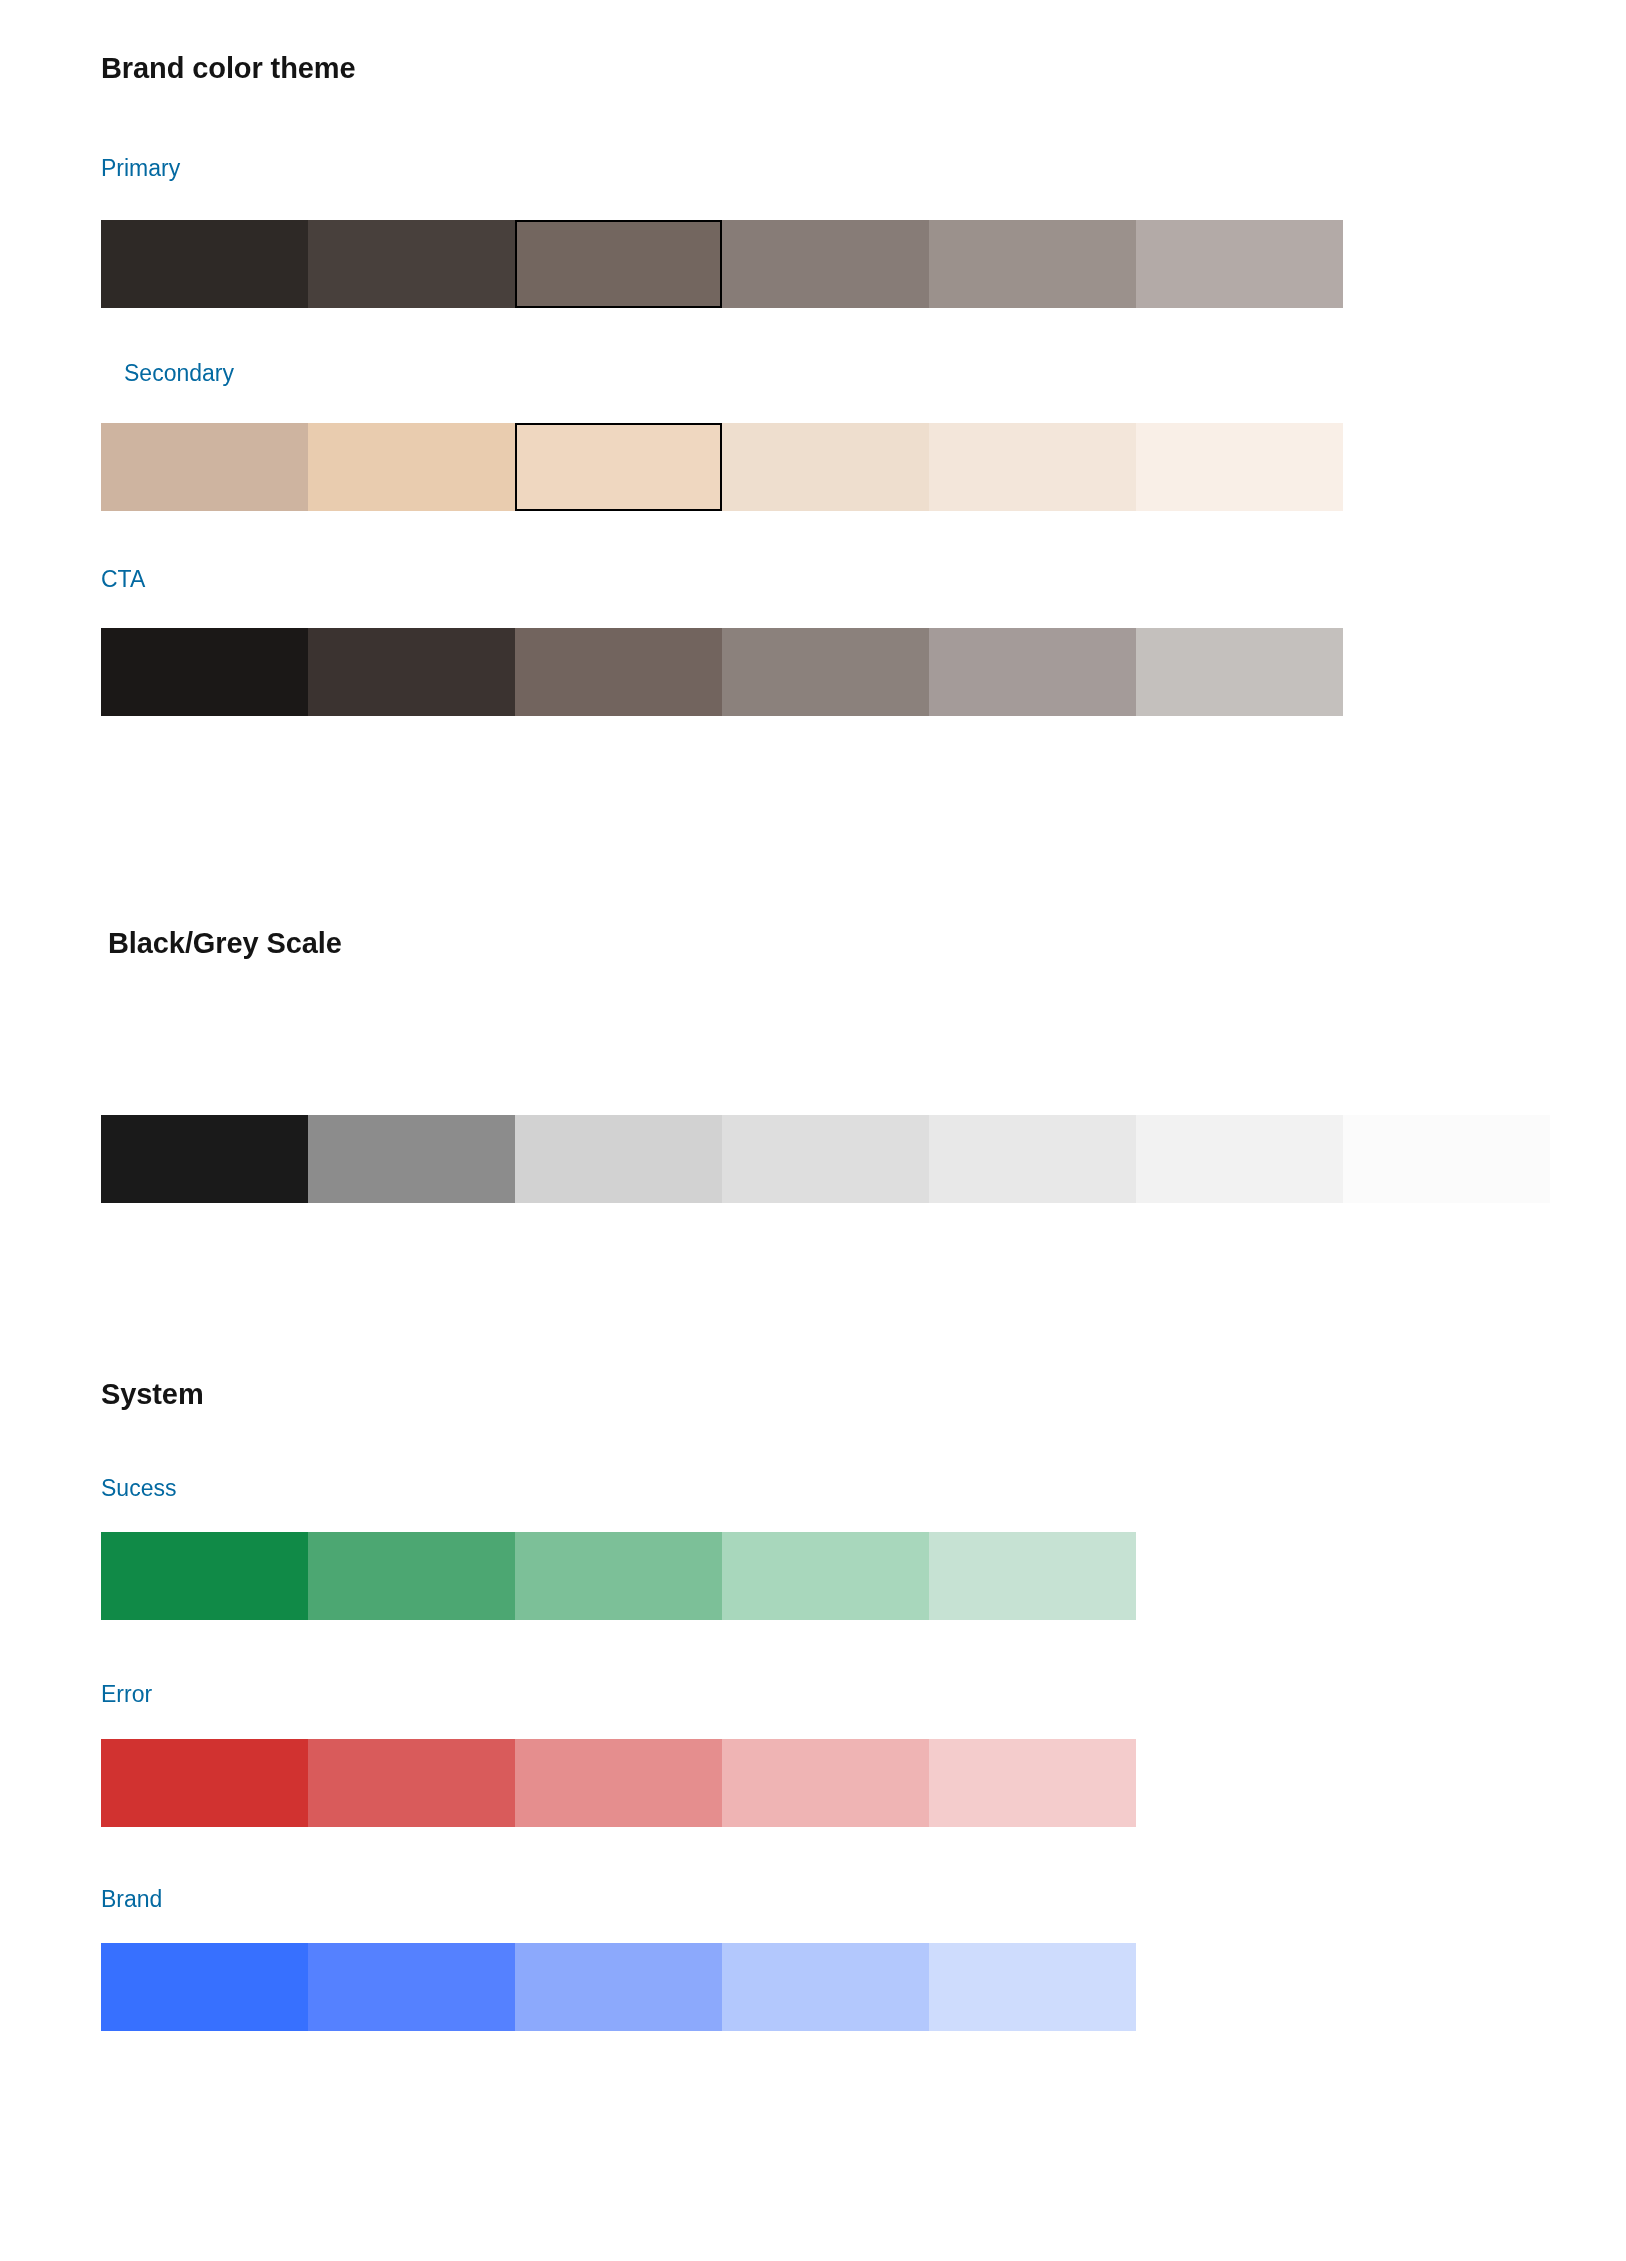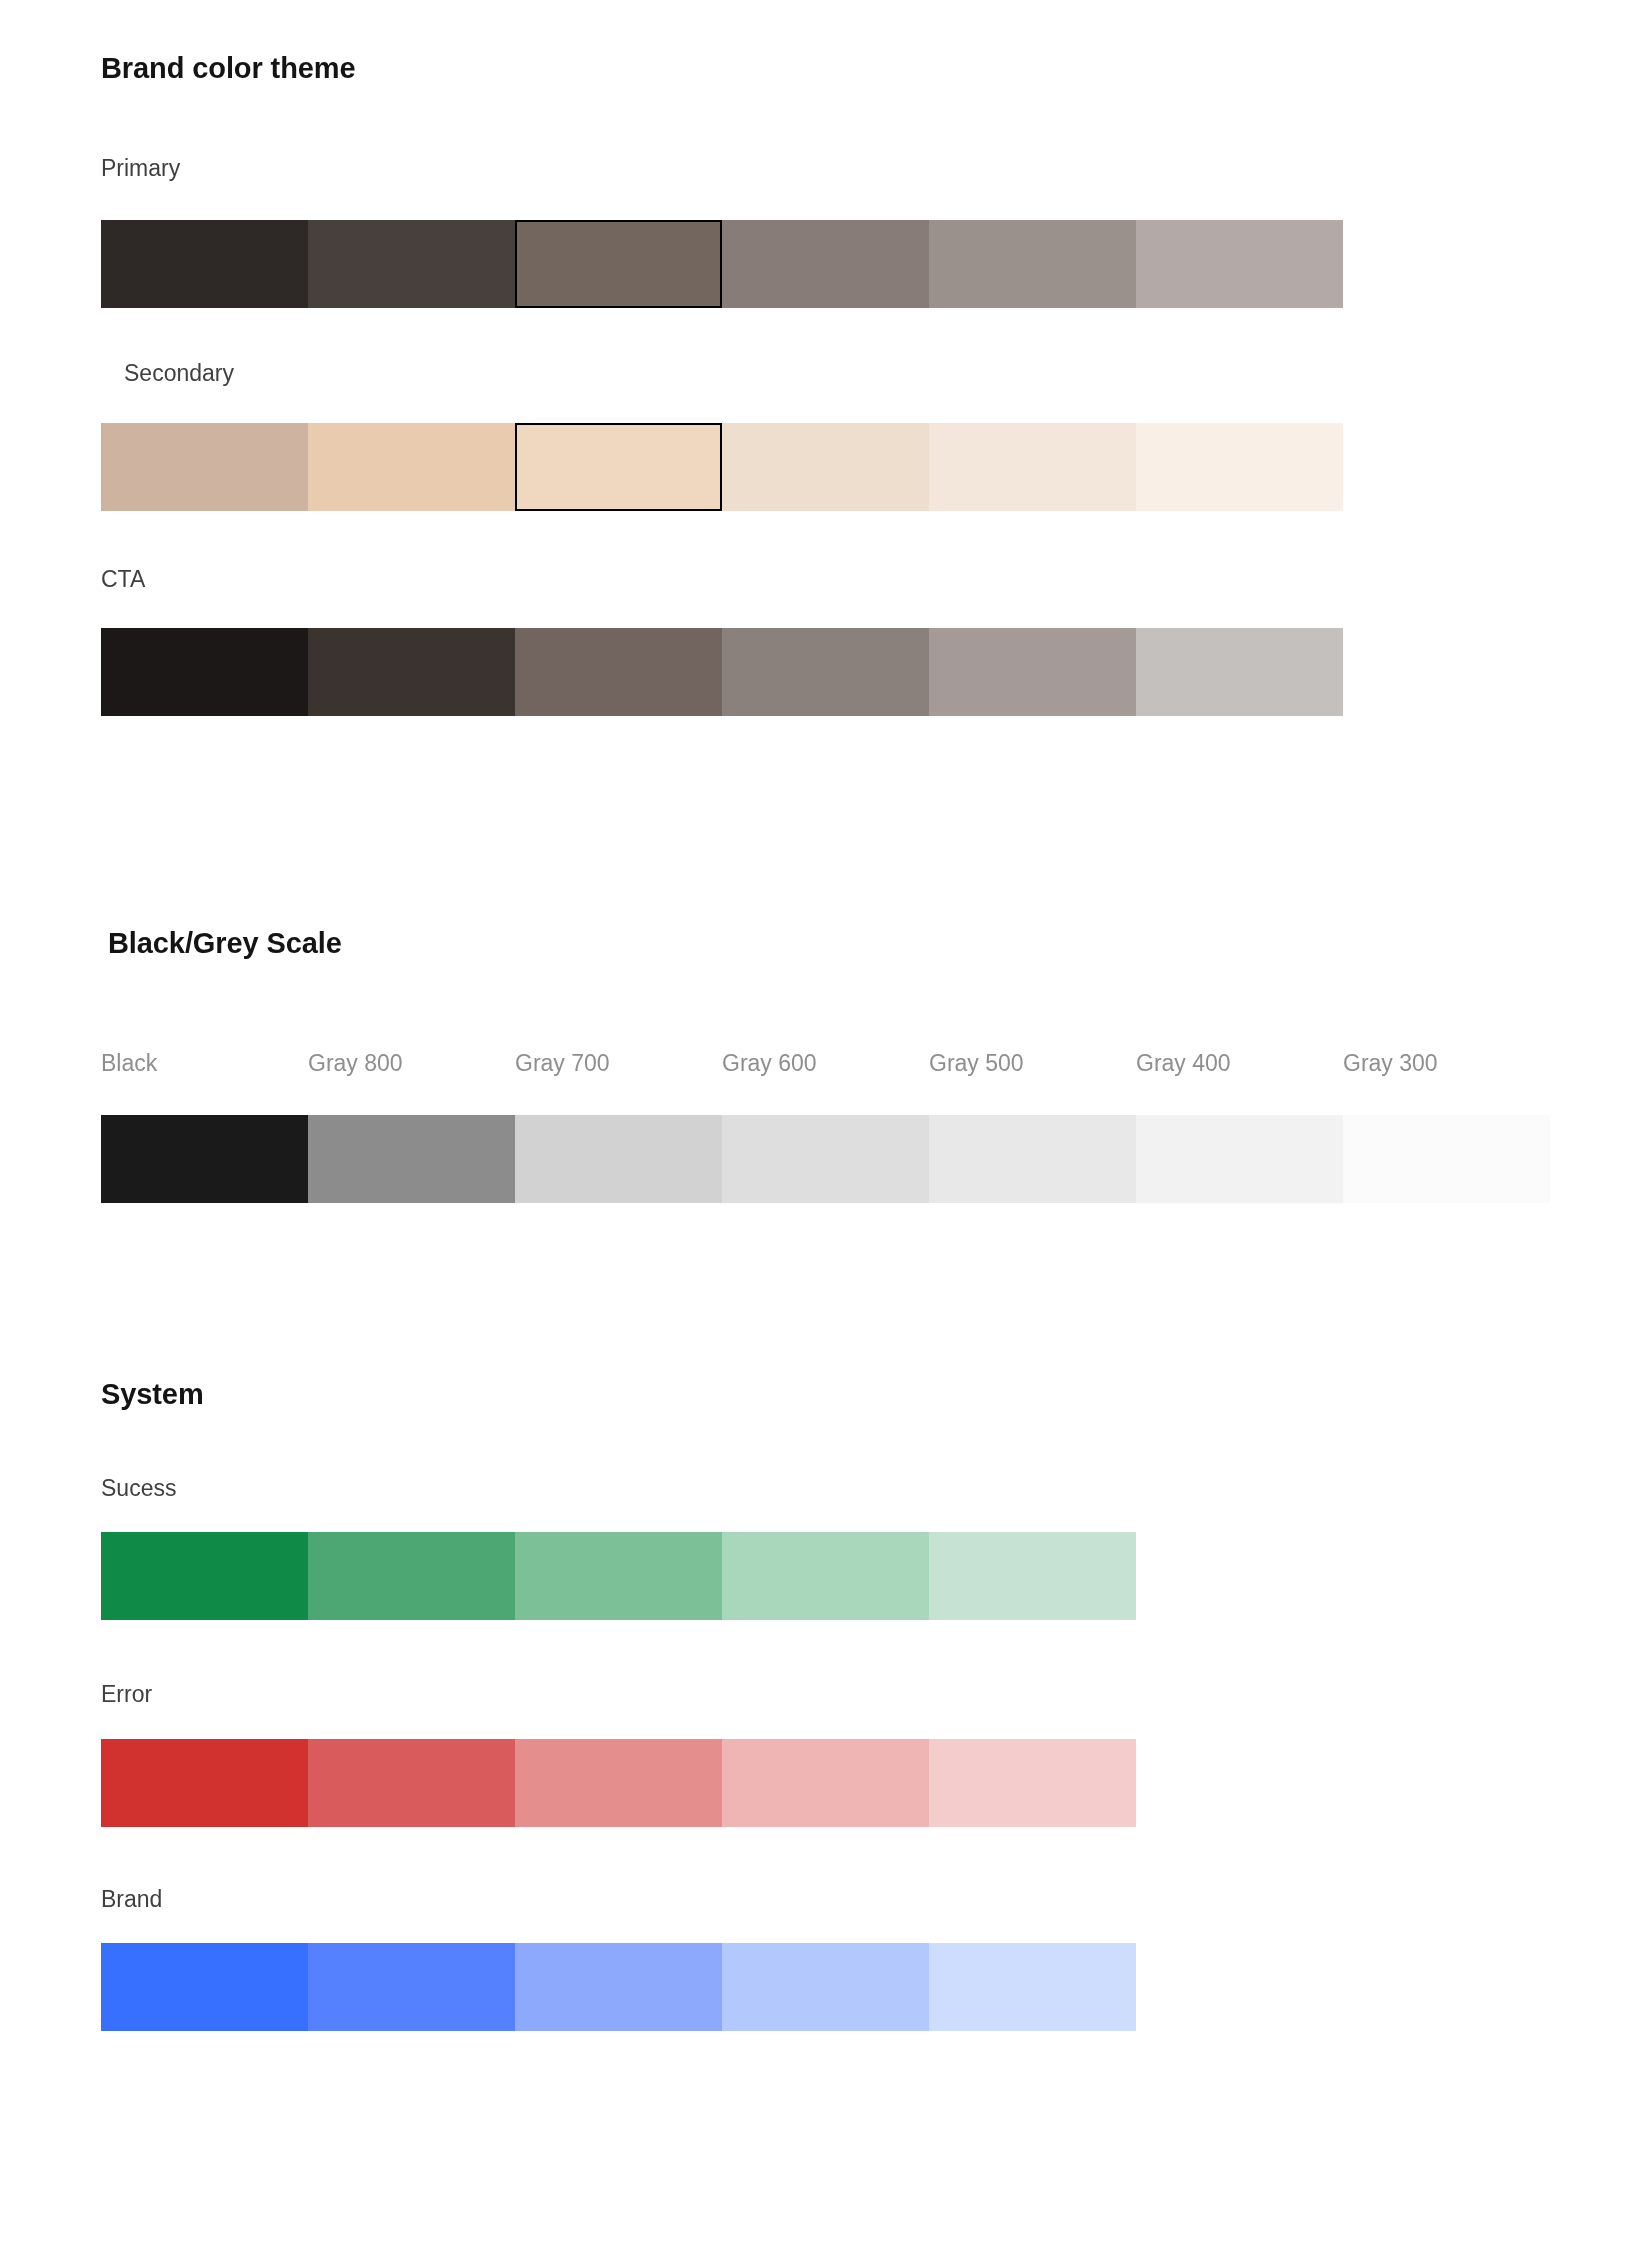"Primary" .row-label { color: #404040 -> #0369a1 }
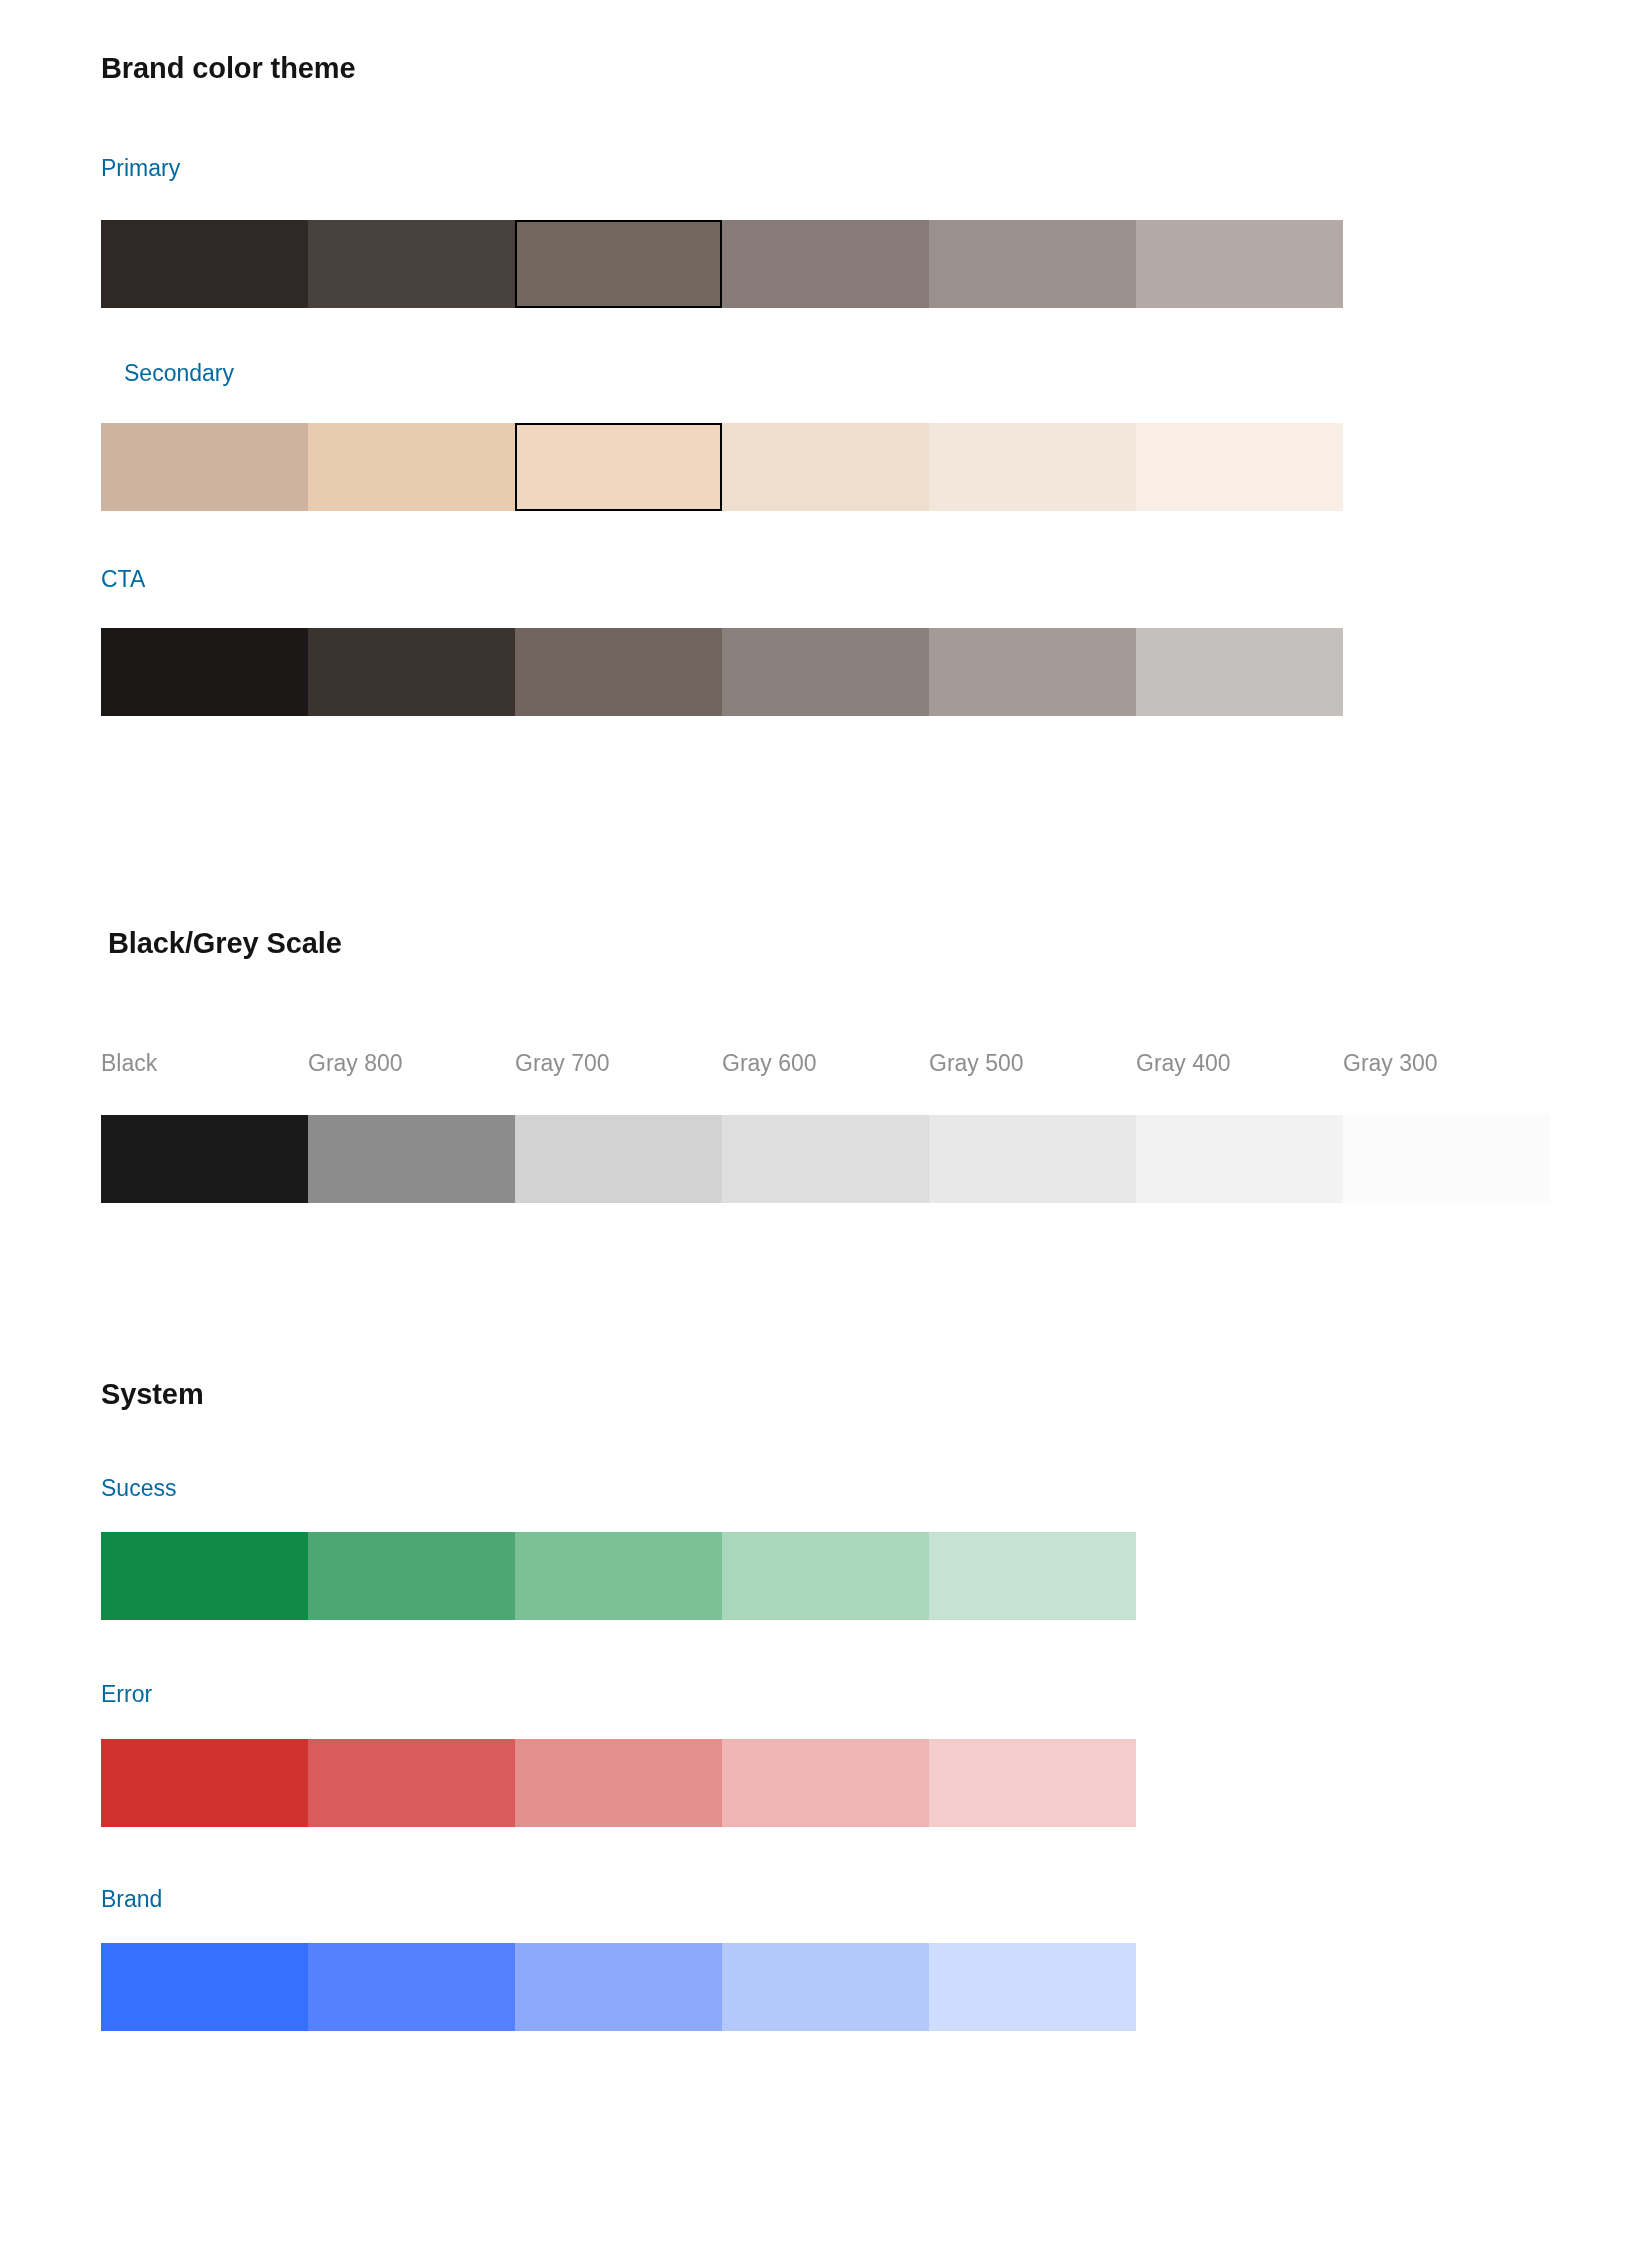"Black" div.scale-labels { html: <div> <div>Black</div> <div>Gray 800</div> <div>Gray 700</div> <div>Gray 600</div> <div>Gray 500</div> <div>Gray 400</div> <div>Gray 300</div> </div> -> none }
